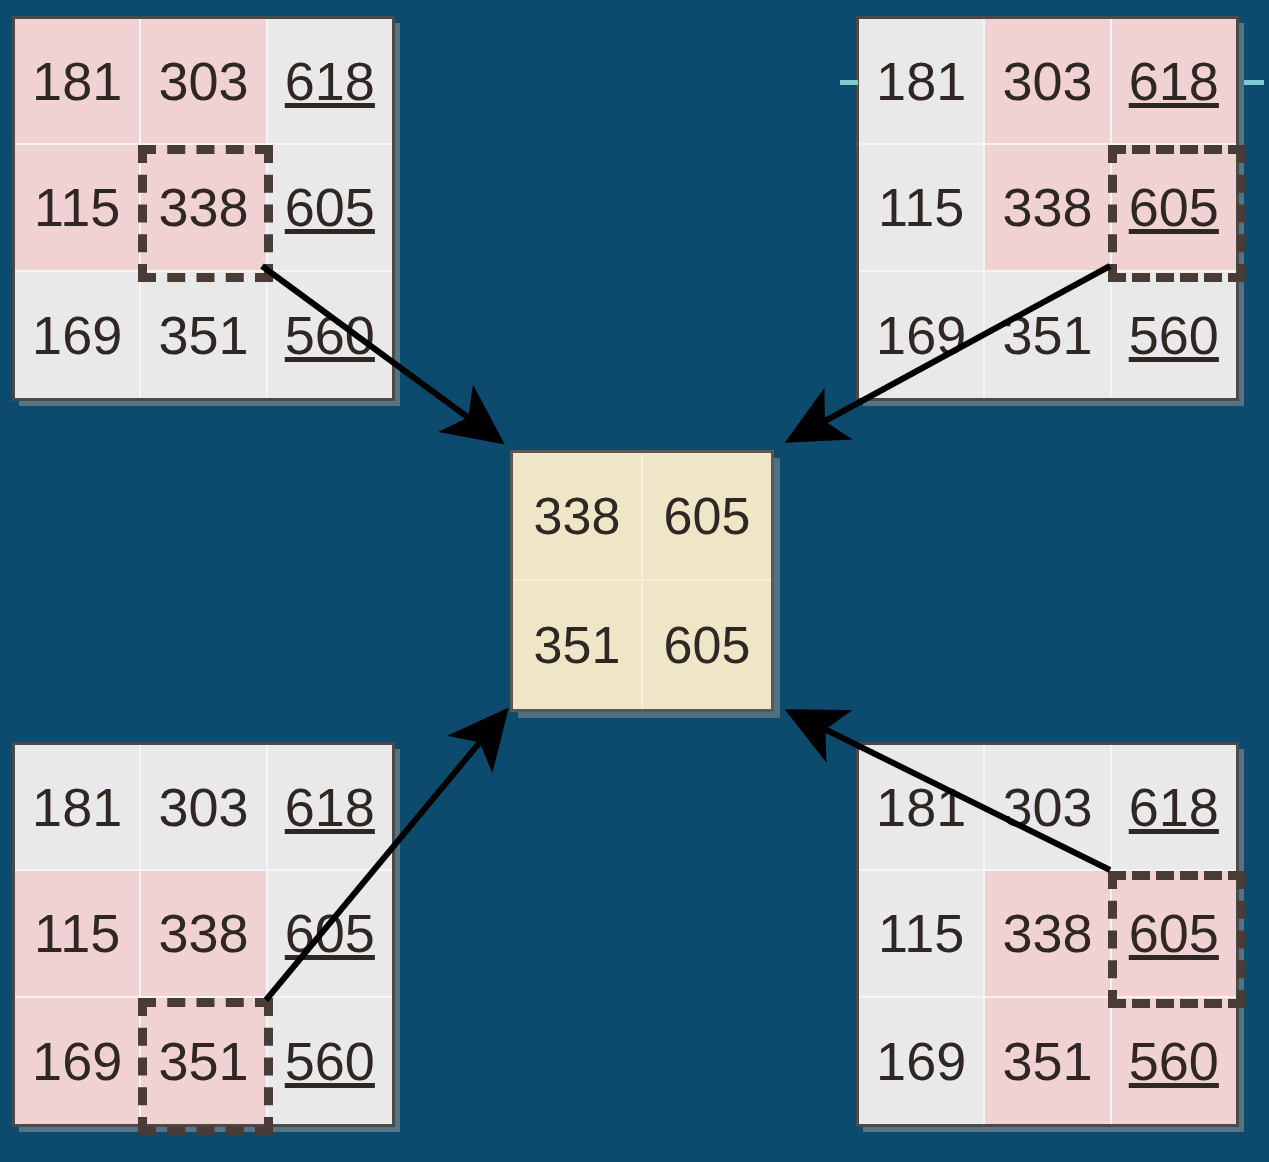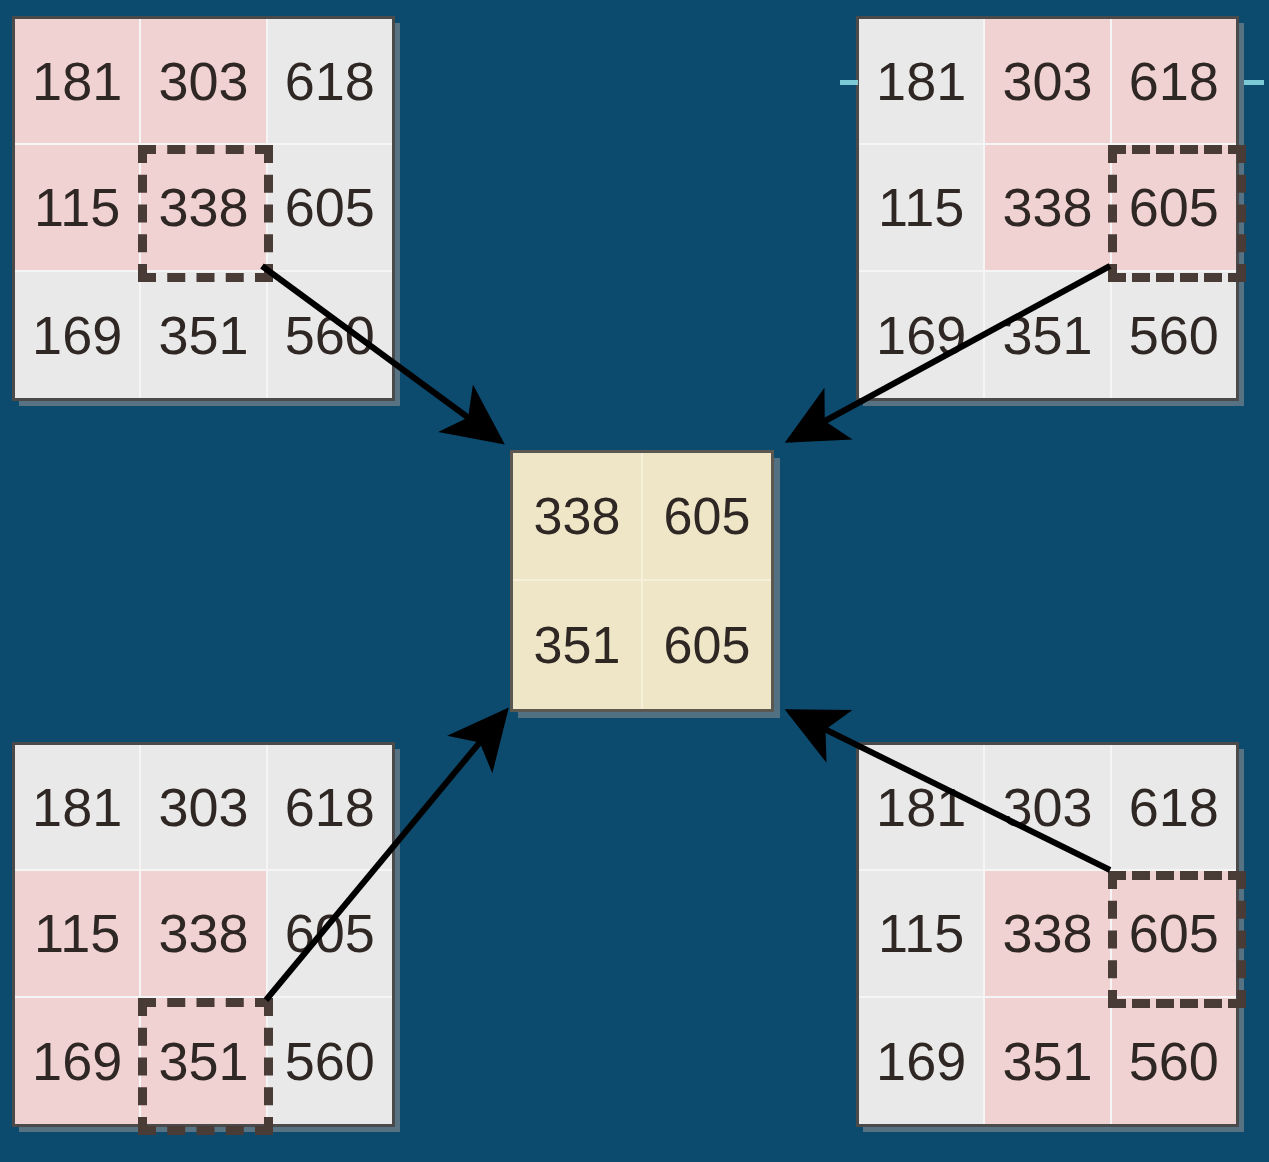"618" .grid3 .cell:last-child { text-decoration: none -> underline }
